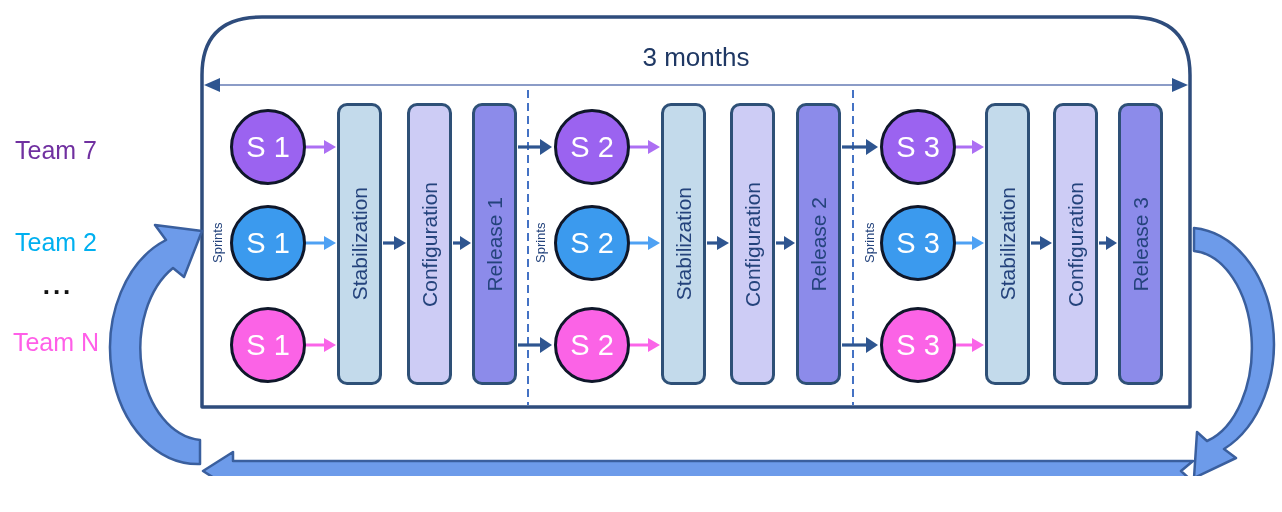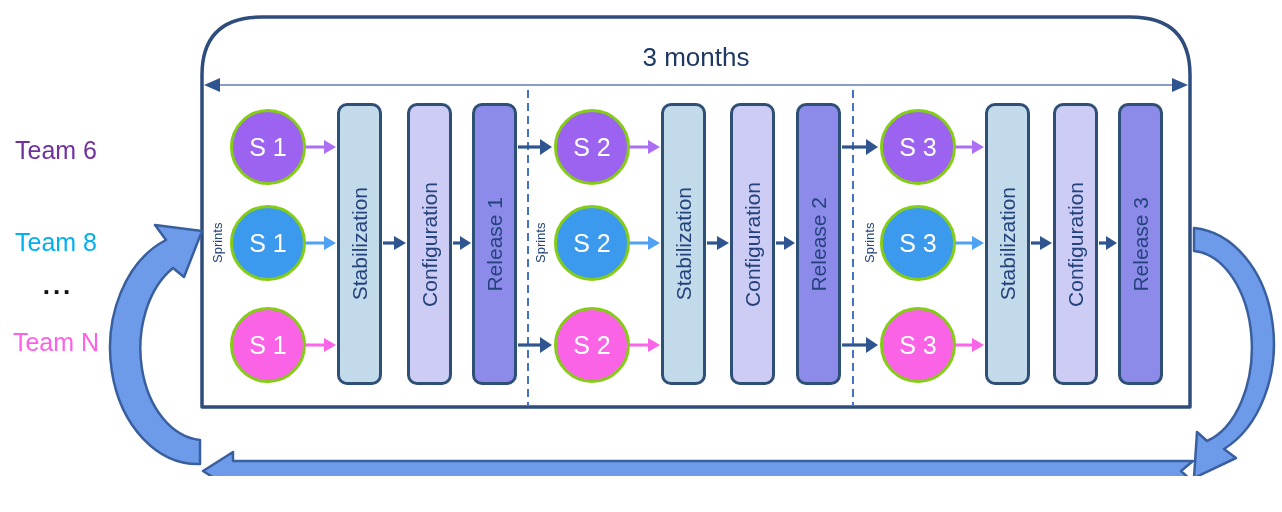"Team 6" div.team-label { text: 6 -> 7 }
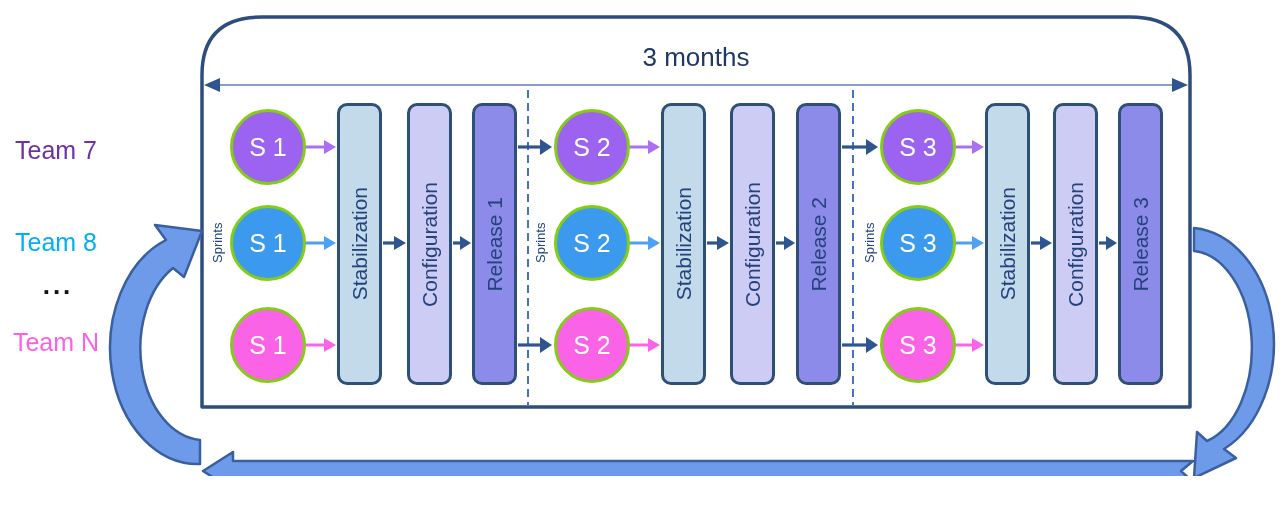"S 1" .circle { border: 3px solid #84cc16 -> 3px solid #0f172a; font-size: 25px -> 29px }
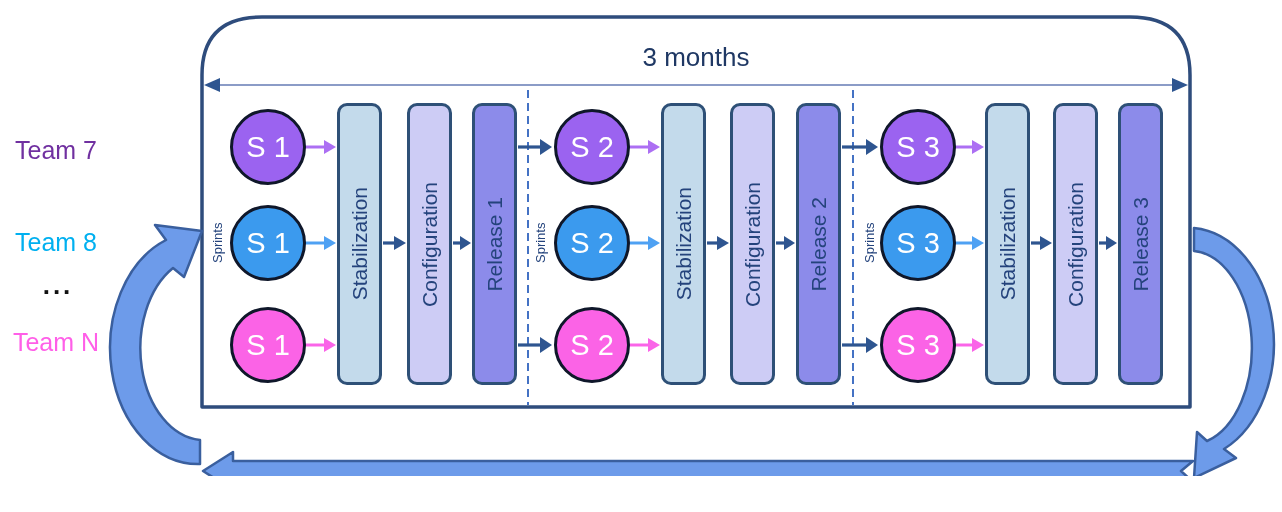"Team 8" div.team-label { text: 8 -> 2 }
